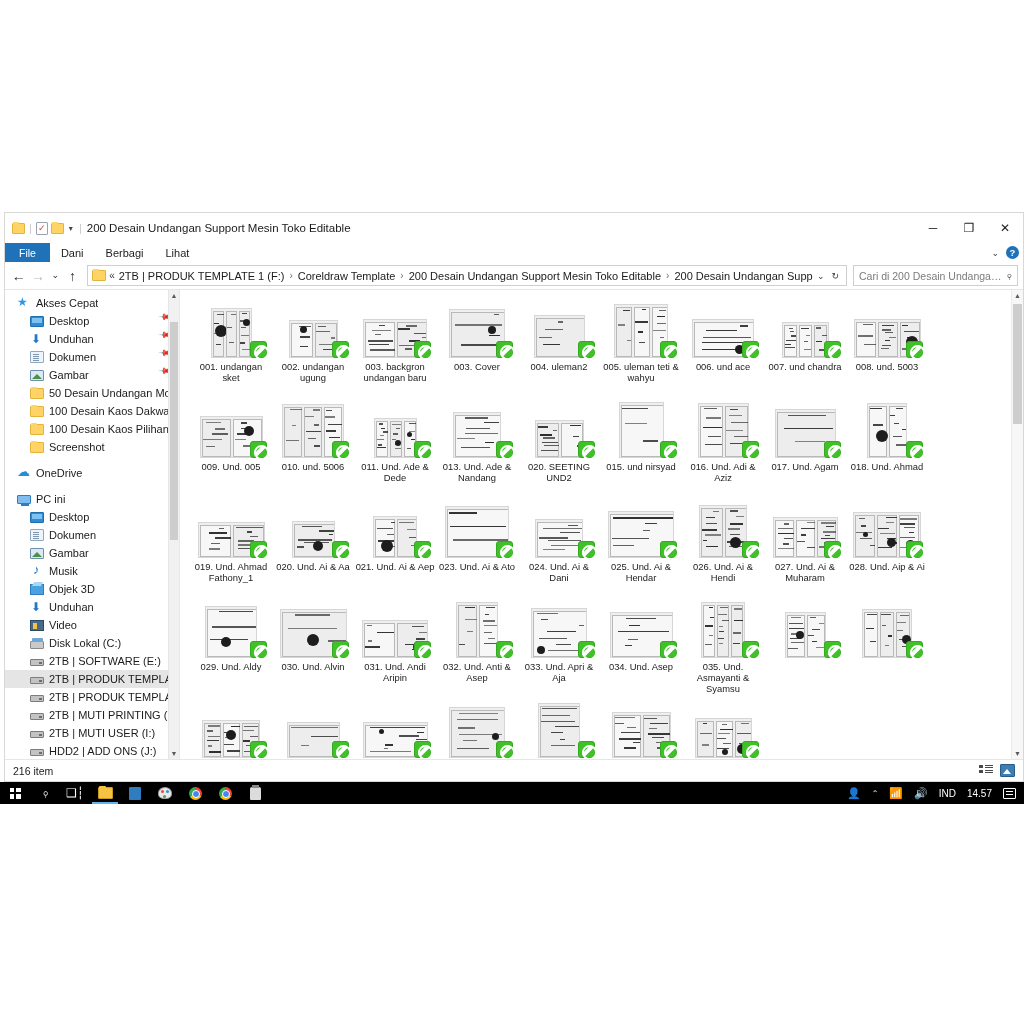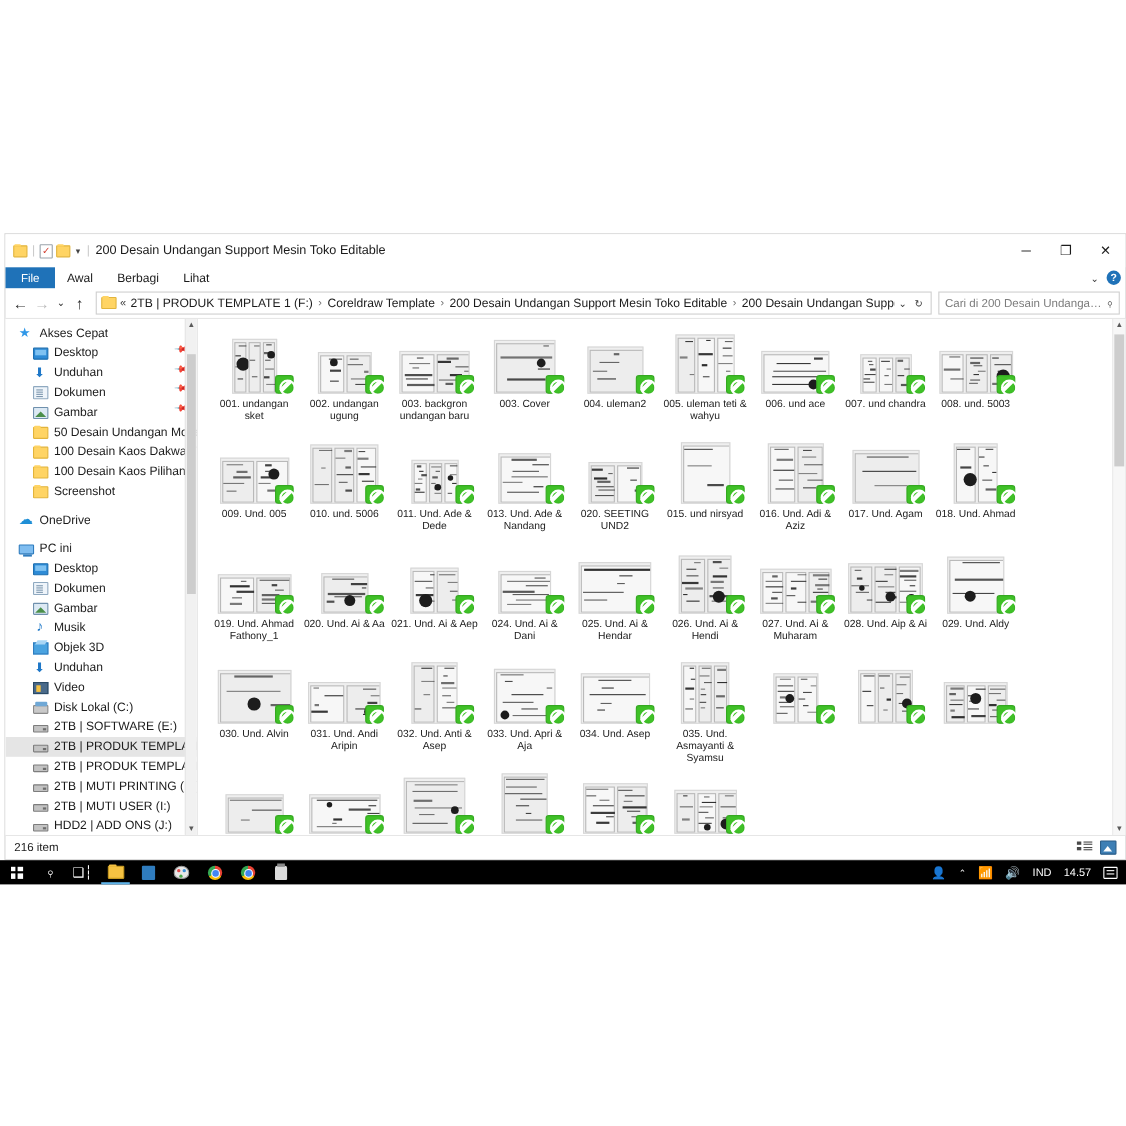"Awal" div.tab { text: Awal -> Dani }
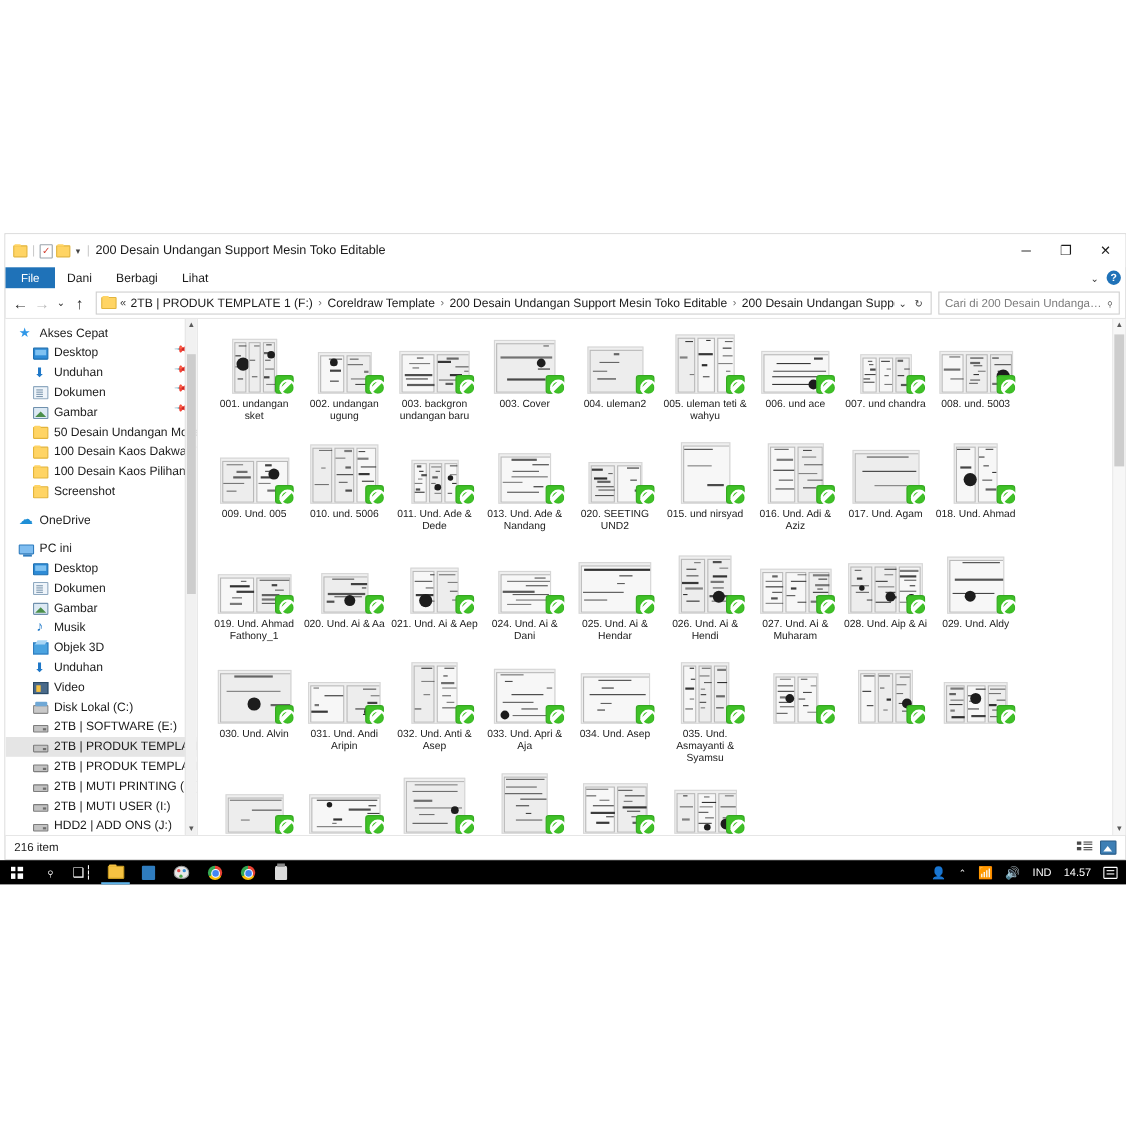"023. Und. Ai & Ato" div.tile { html: none -> <div> <div> <div> <div></div> <div></div> <div></div> <div></div> </div> <div></div> </div> <div>023. Und. Ai &amp; Ato</div> </div> }
